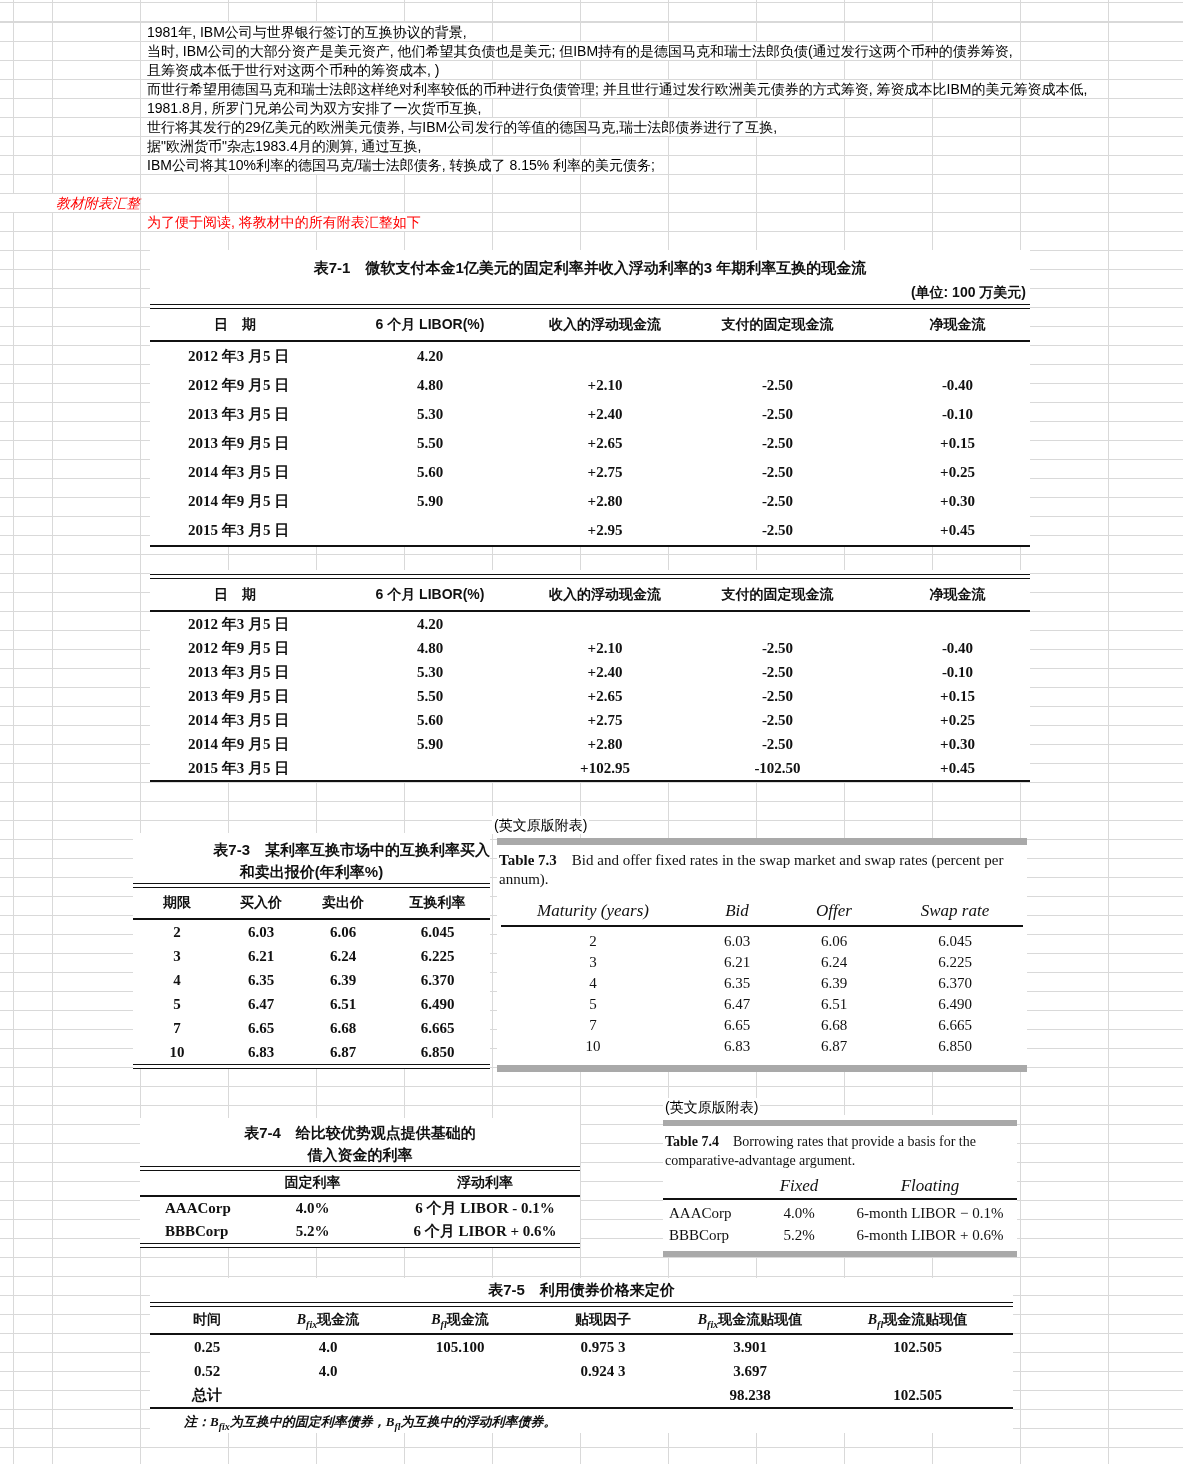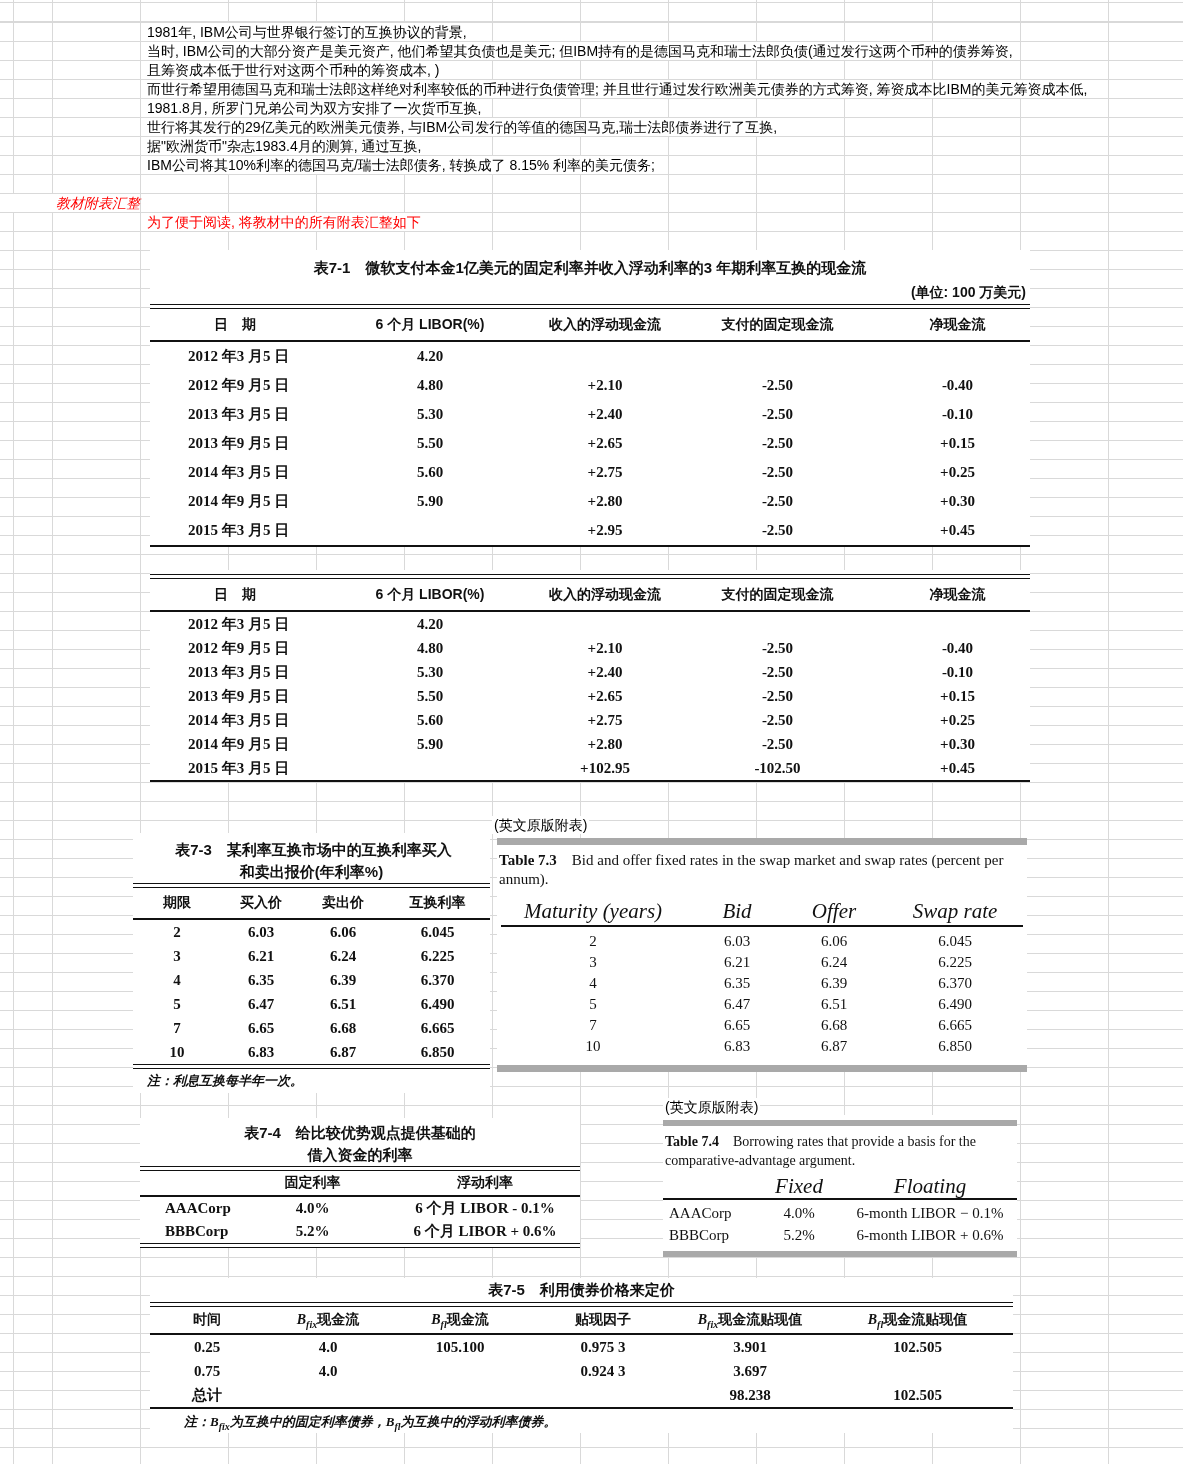"表7-3 某利率互换市场中的互换利率买入" div.cn-title2 { text-align: center -> right }
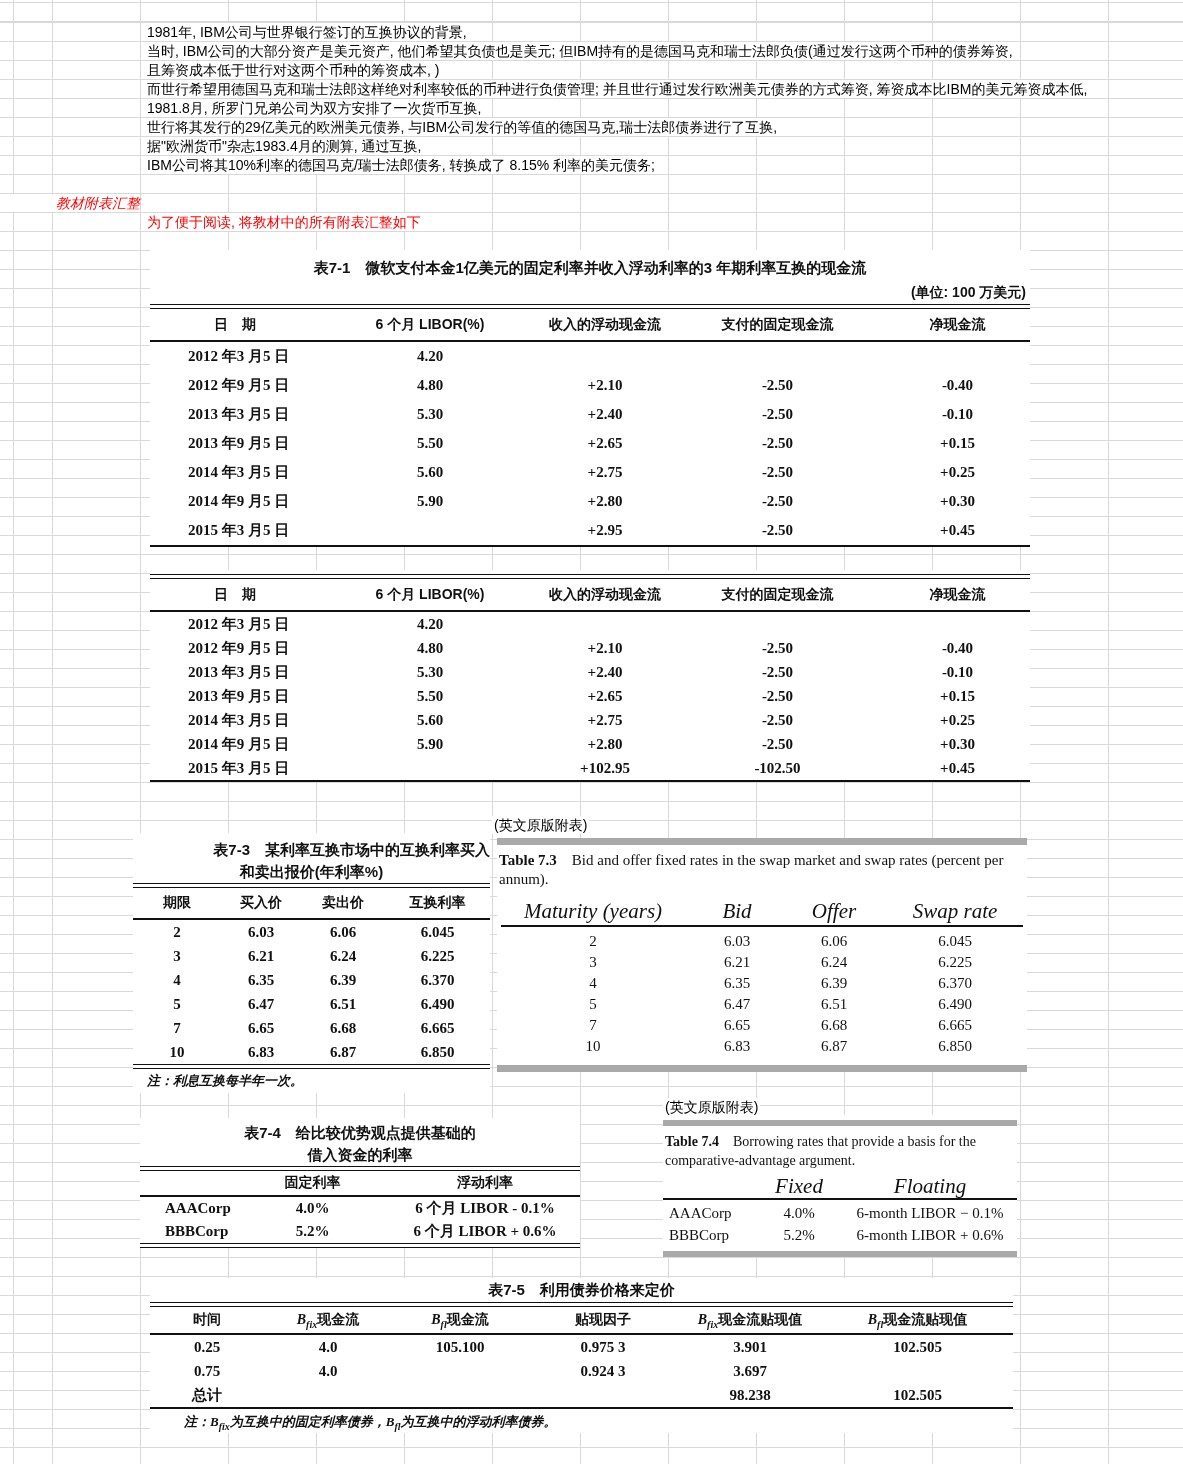"Maturity (years)" .en .hcell { font-size: 21px -> 17px }
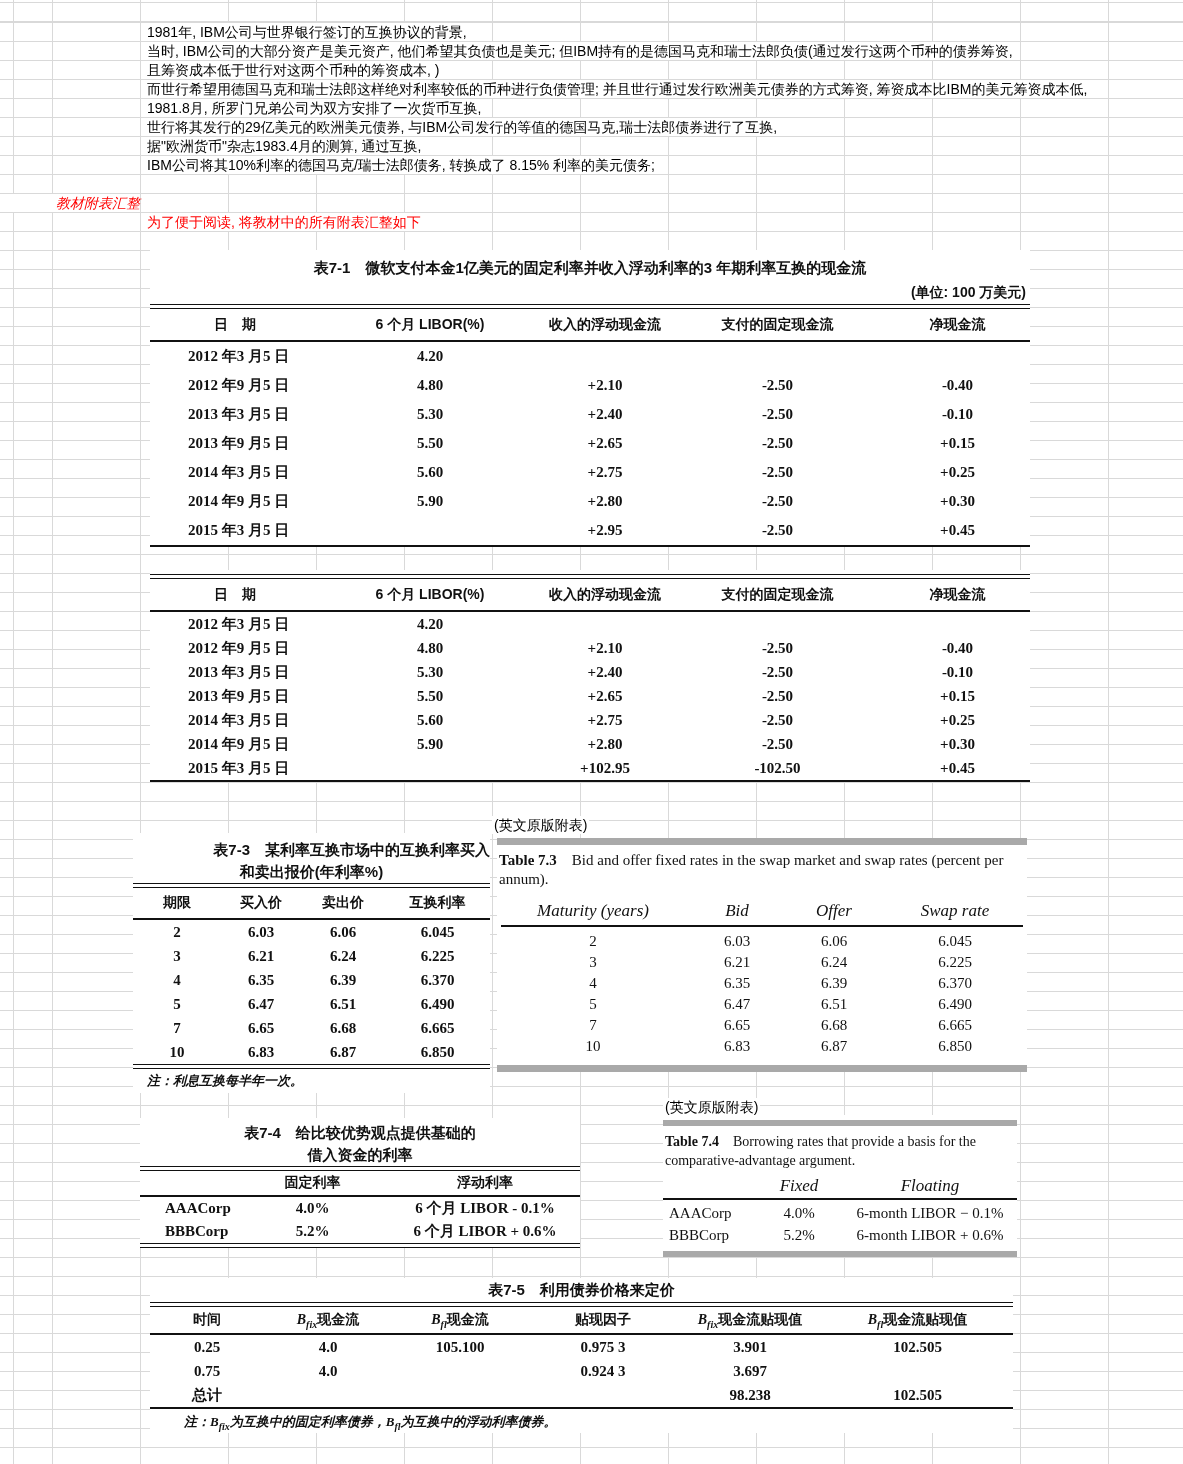"注：利息互换每半年一次。" div.cn-note { html: <div>注：利息互换每半年一次。</div> -> none }
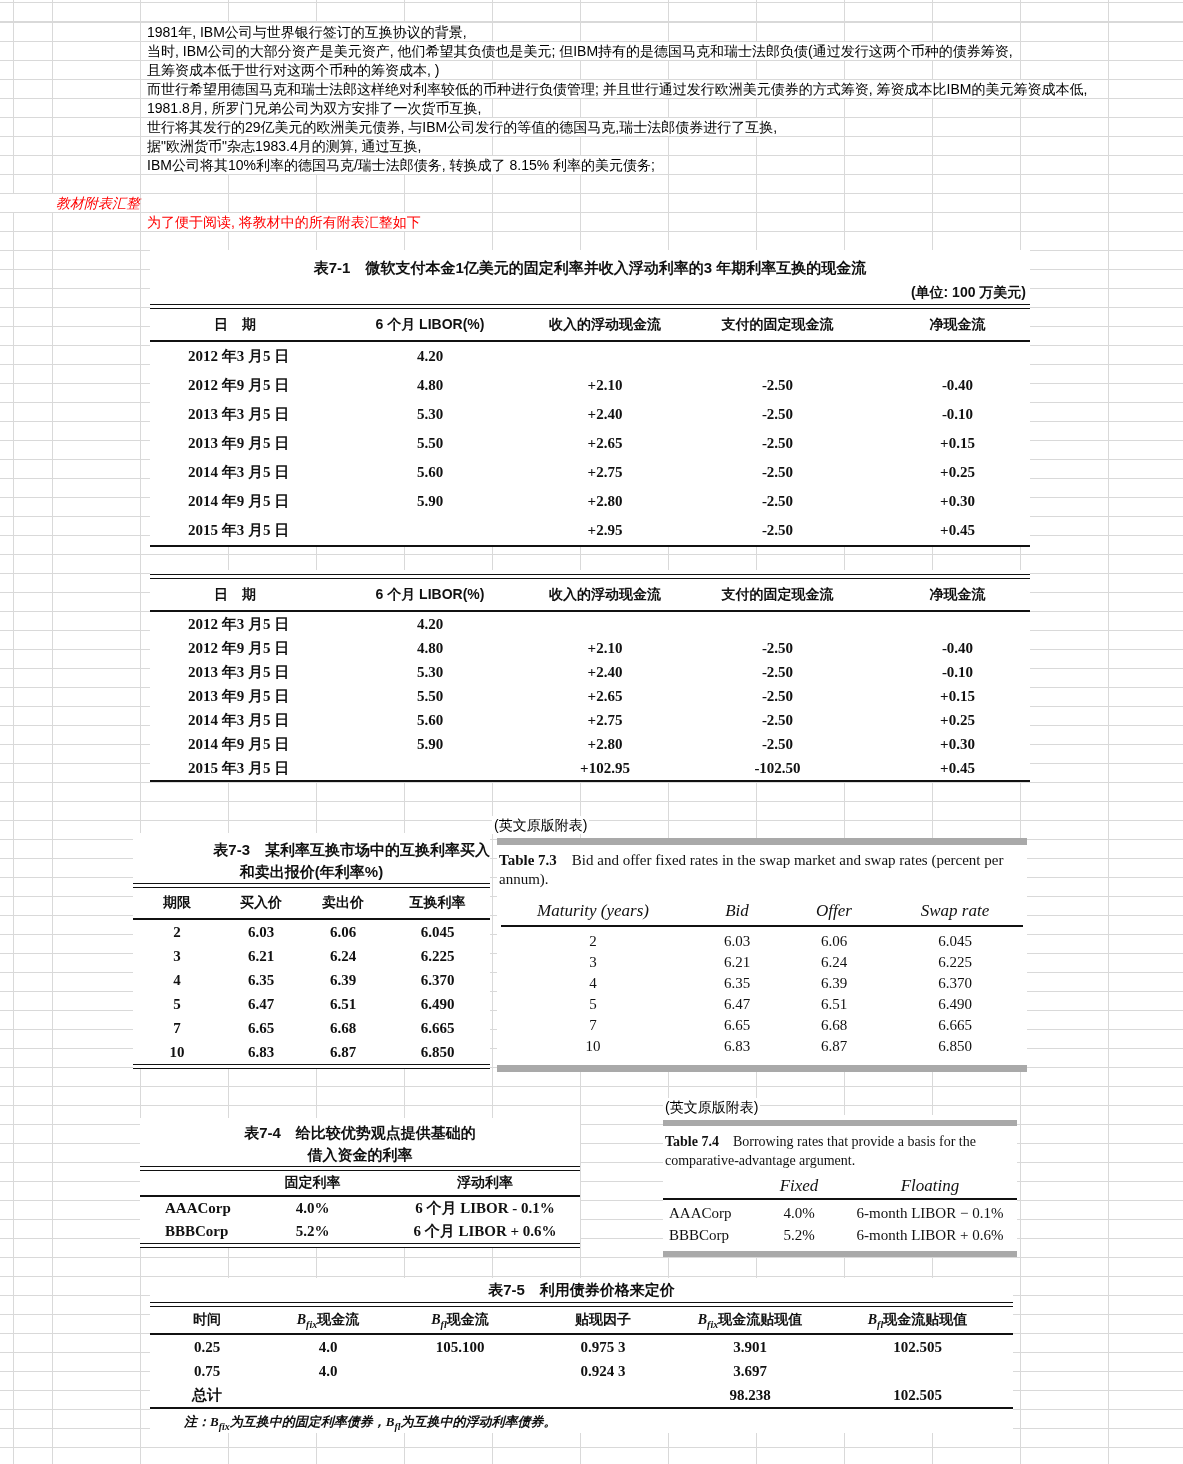"0.75" div.tcell { text: 0.75 -> 0.52 }
